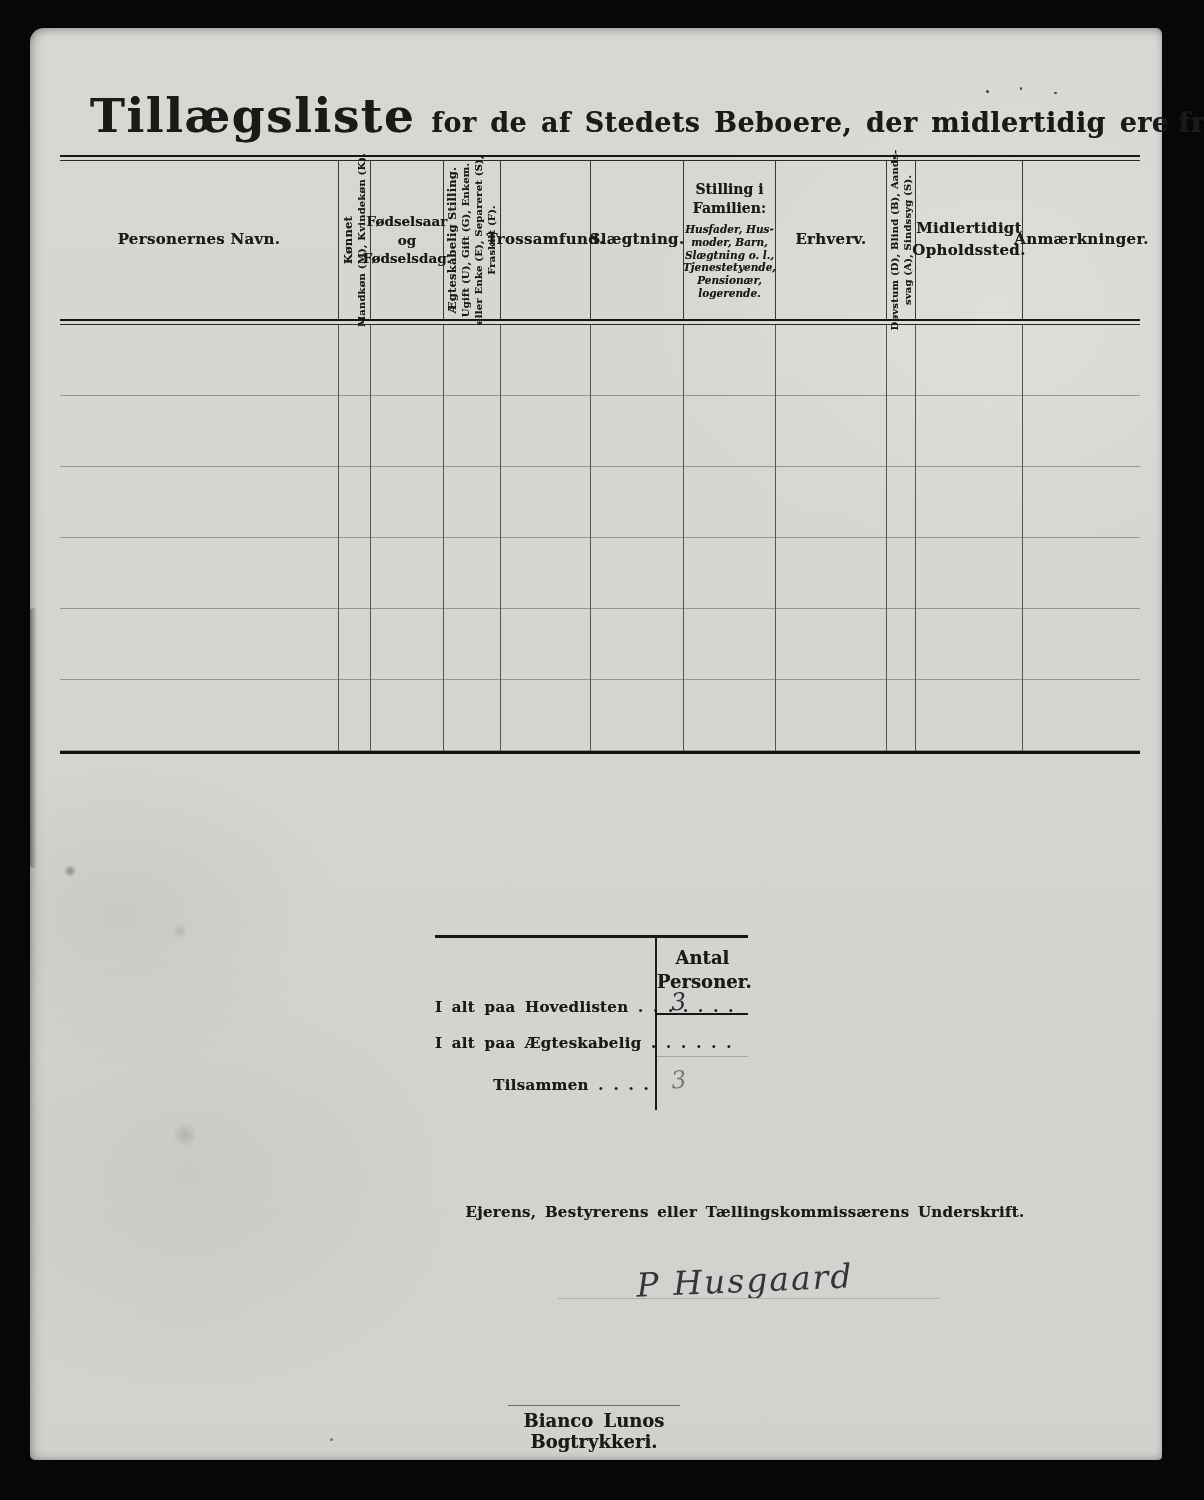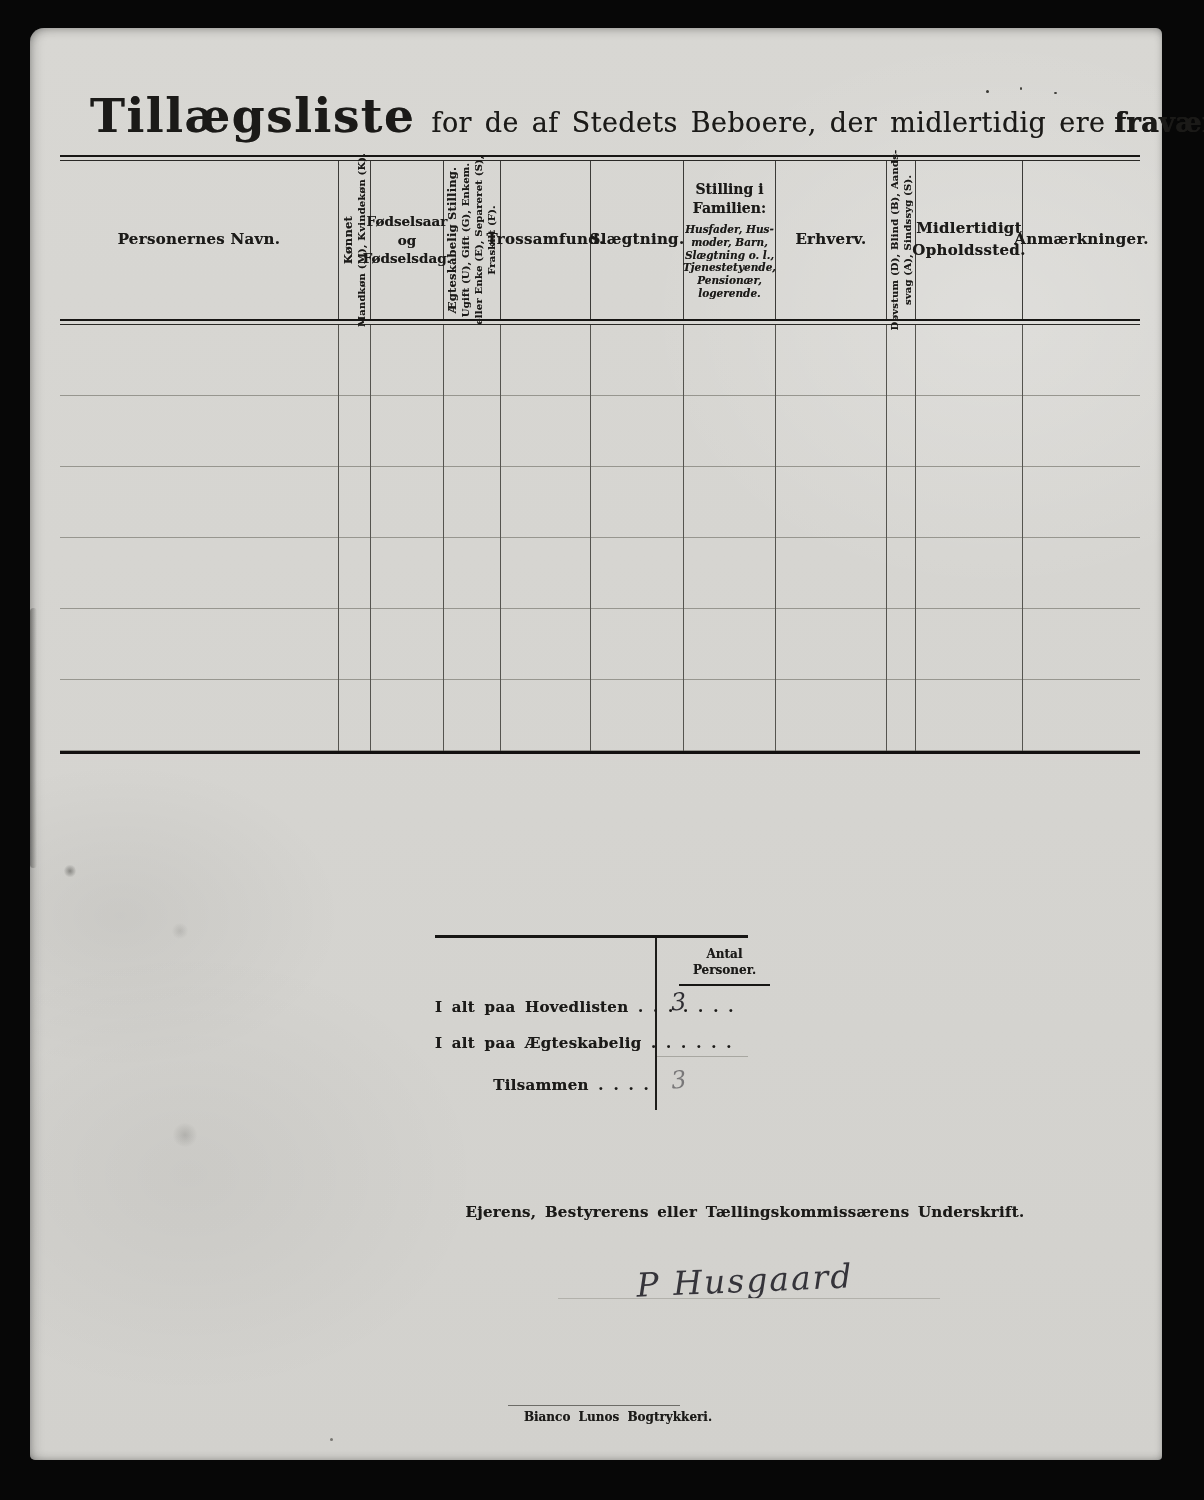"for de af Stedets Beboere," .title-rest { font-weight: 400 -> 700 }
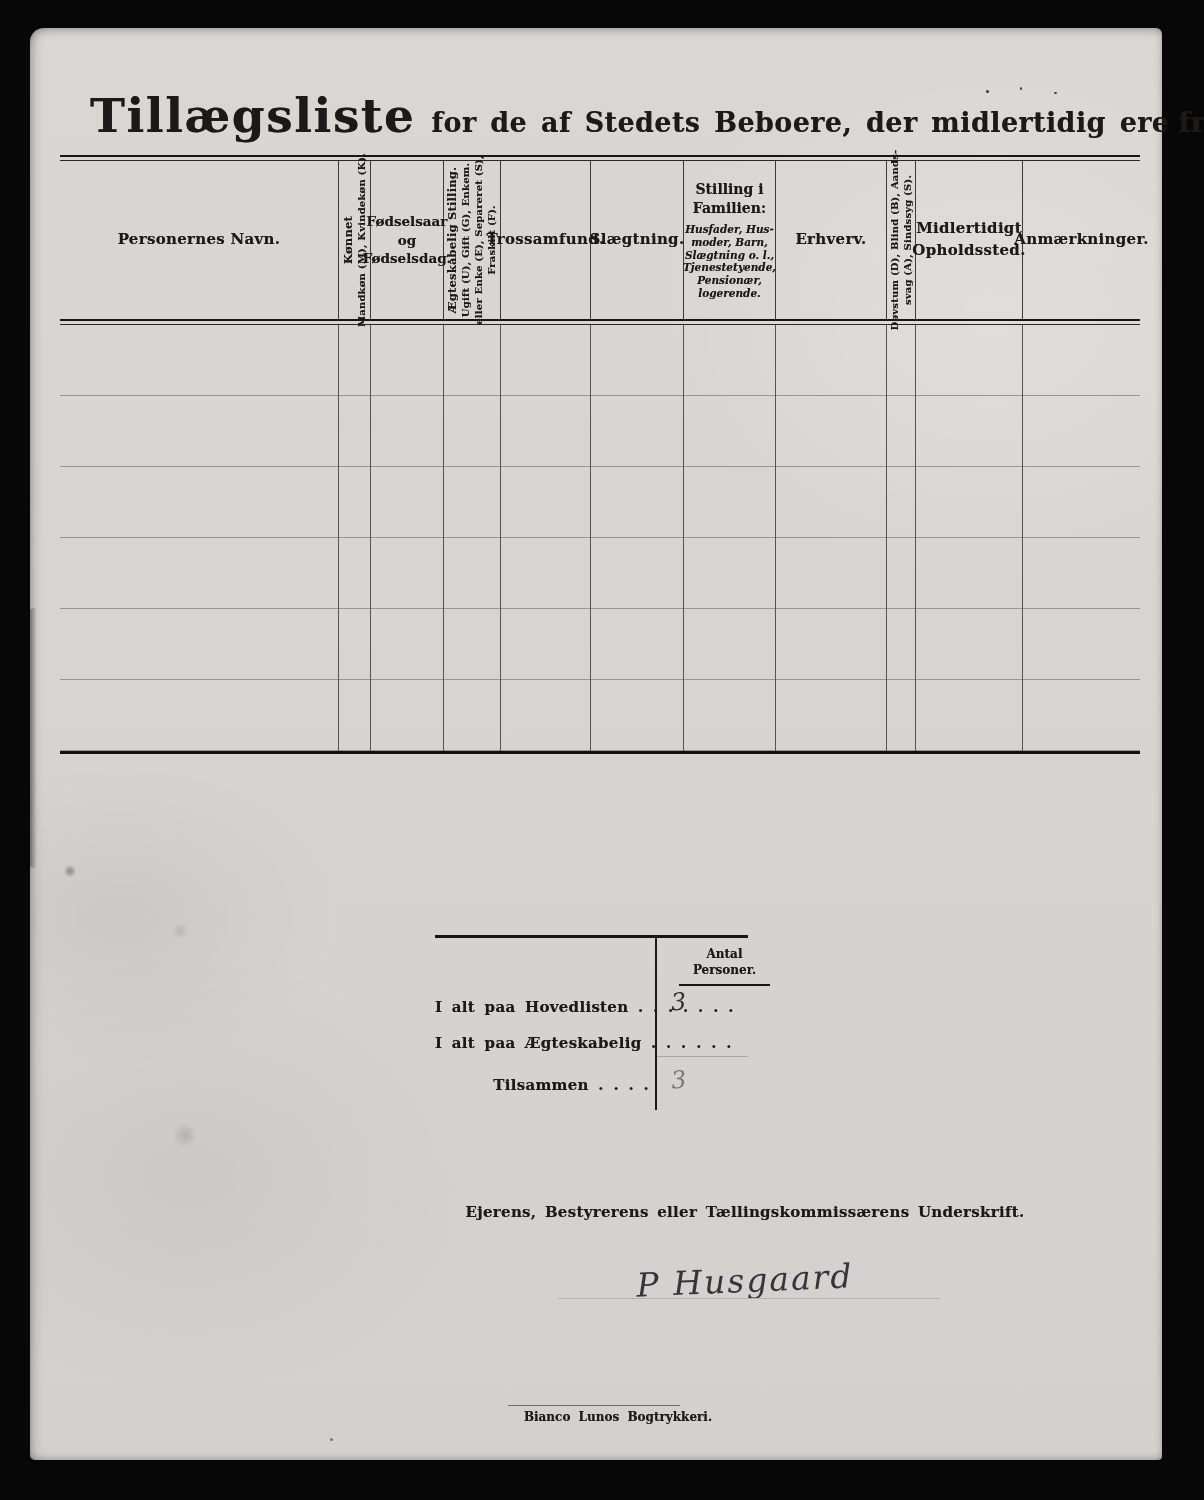"Antal" .mt-count-header { font-size: 12px -> 18px; margin-left: 22px -> none; padding-bottom: 6px -> 18px }
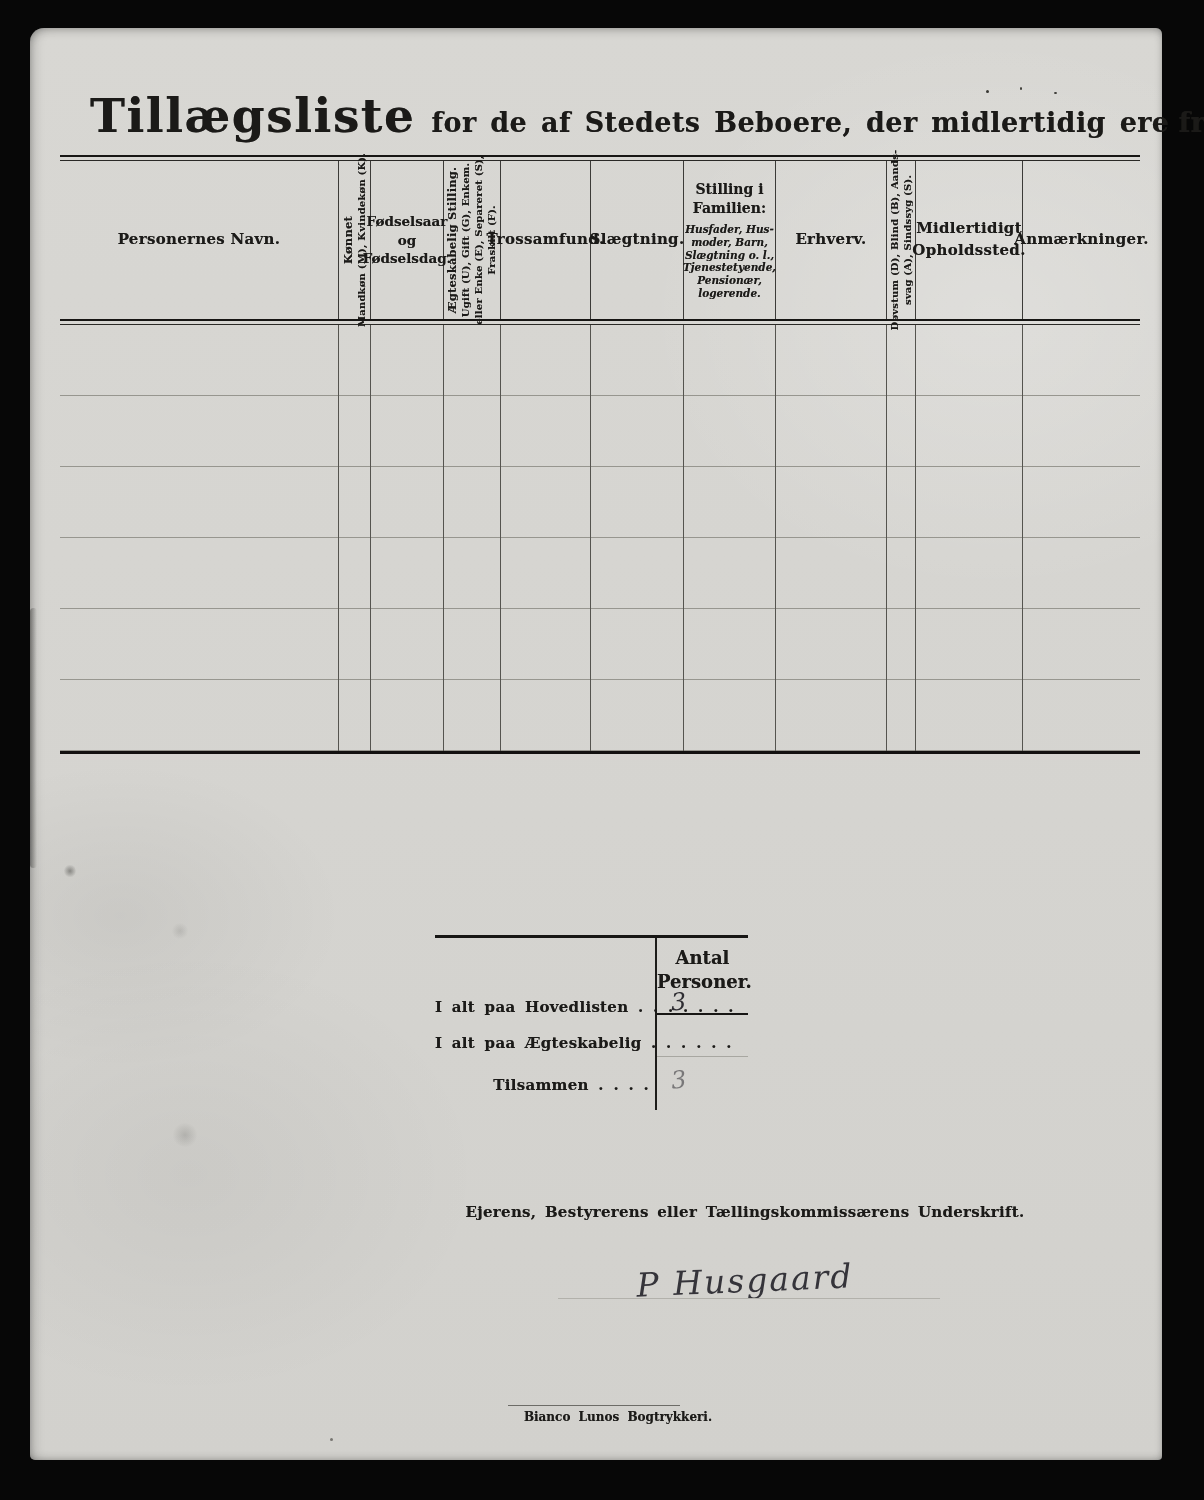"Bianco Lunos Bogtrykkeri." .footer-text { font-size: 12px -> 18px; left: 452px -> 428px }
